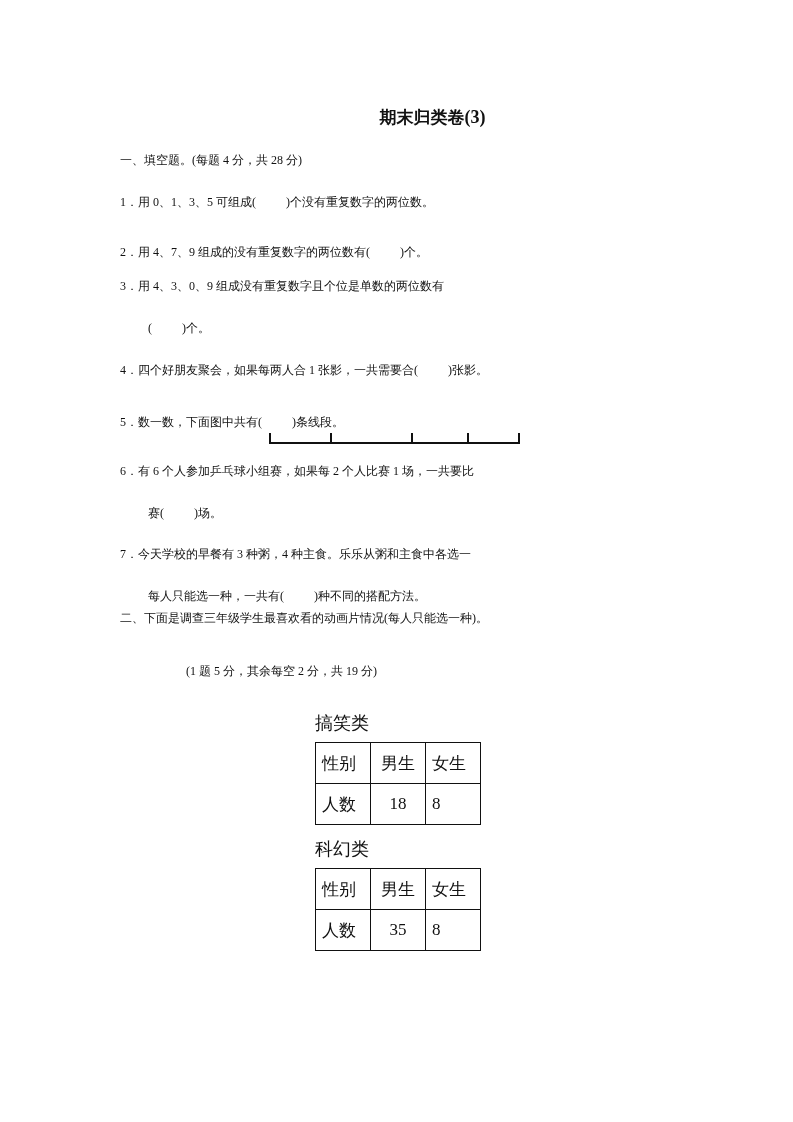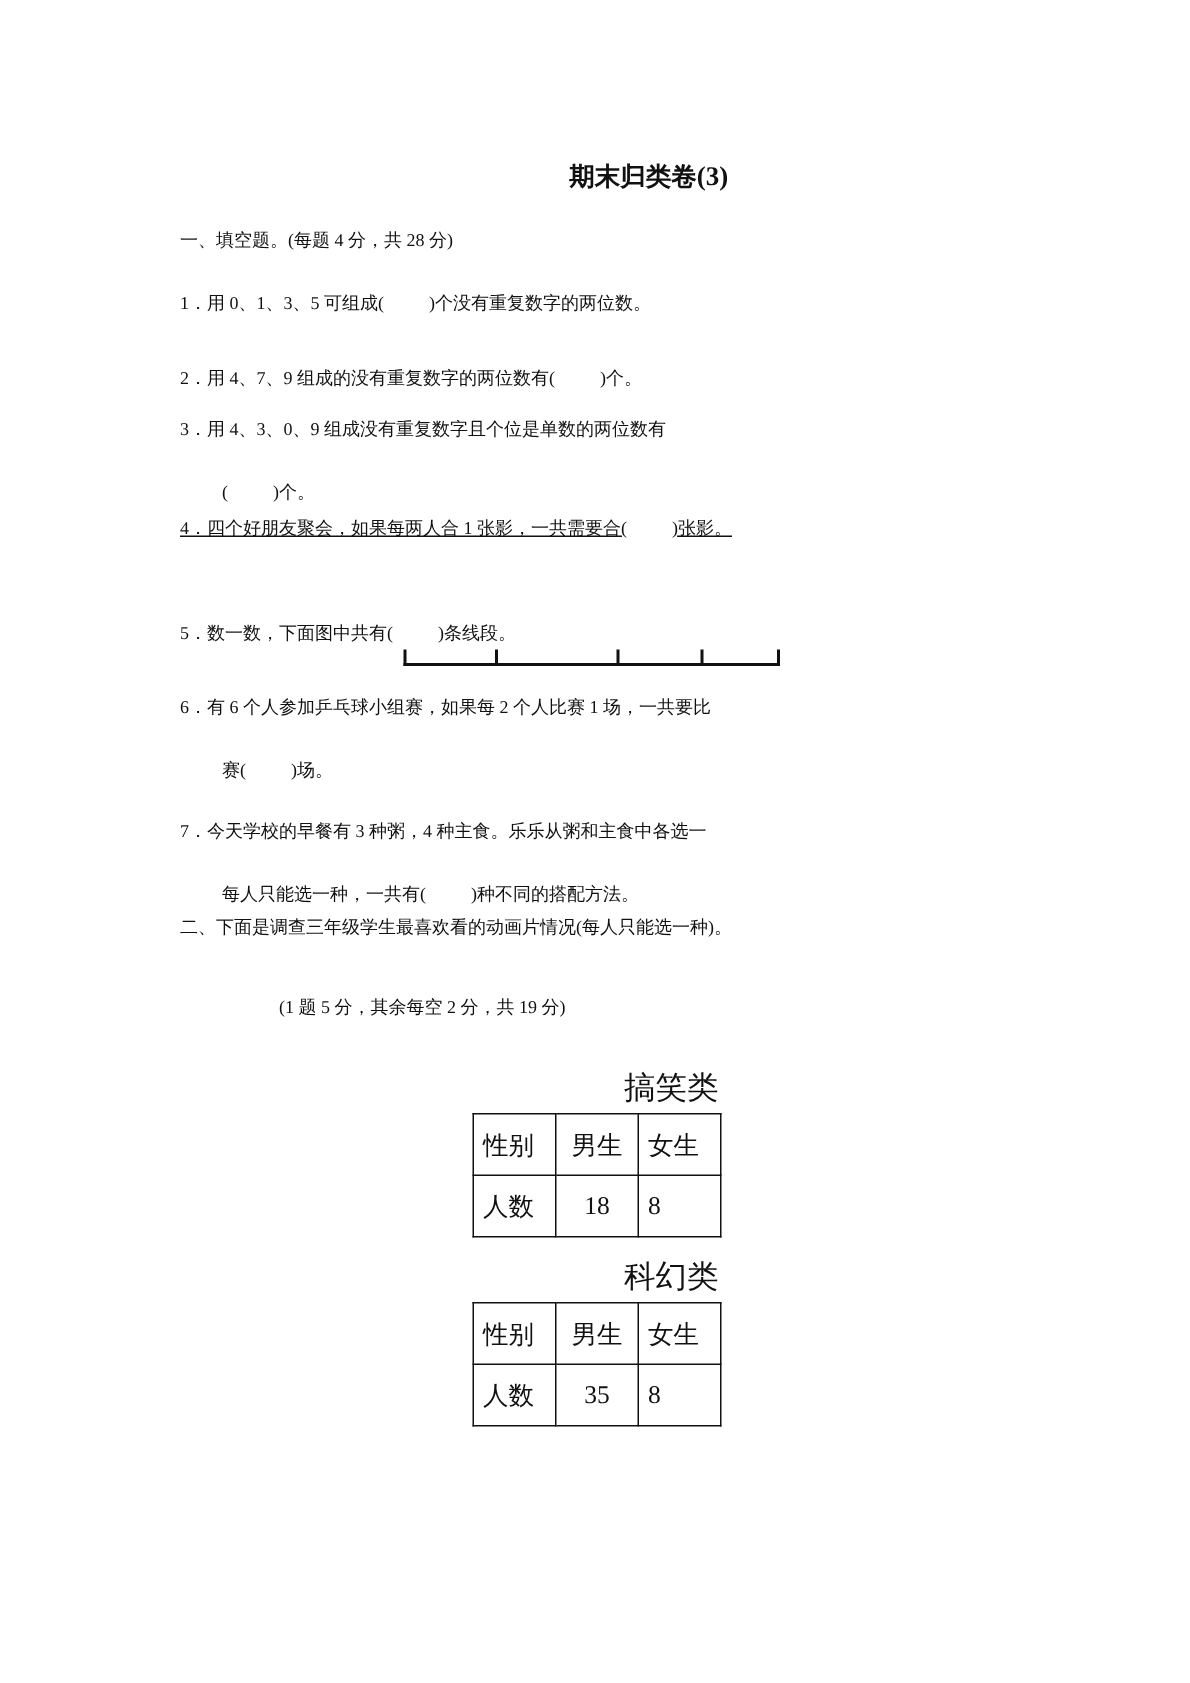"4．四个好朋友聚会，如果每两人合 1 张影，一共需要合( )张影。" div.line { text-decoration: underline -> none; top: 341px -> 359px }
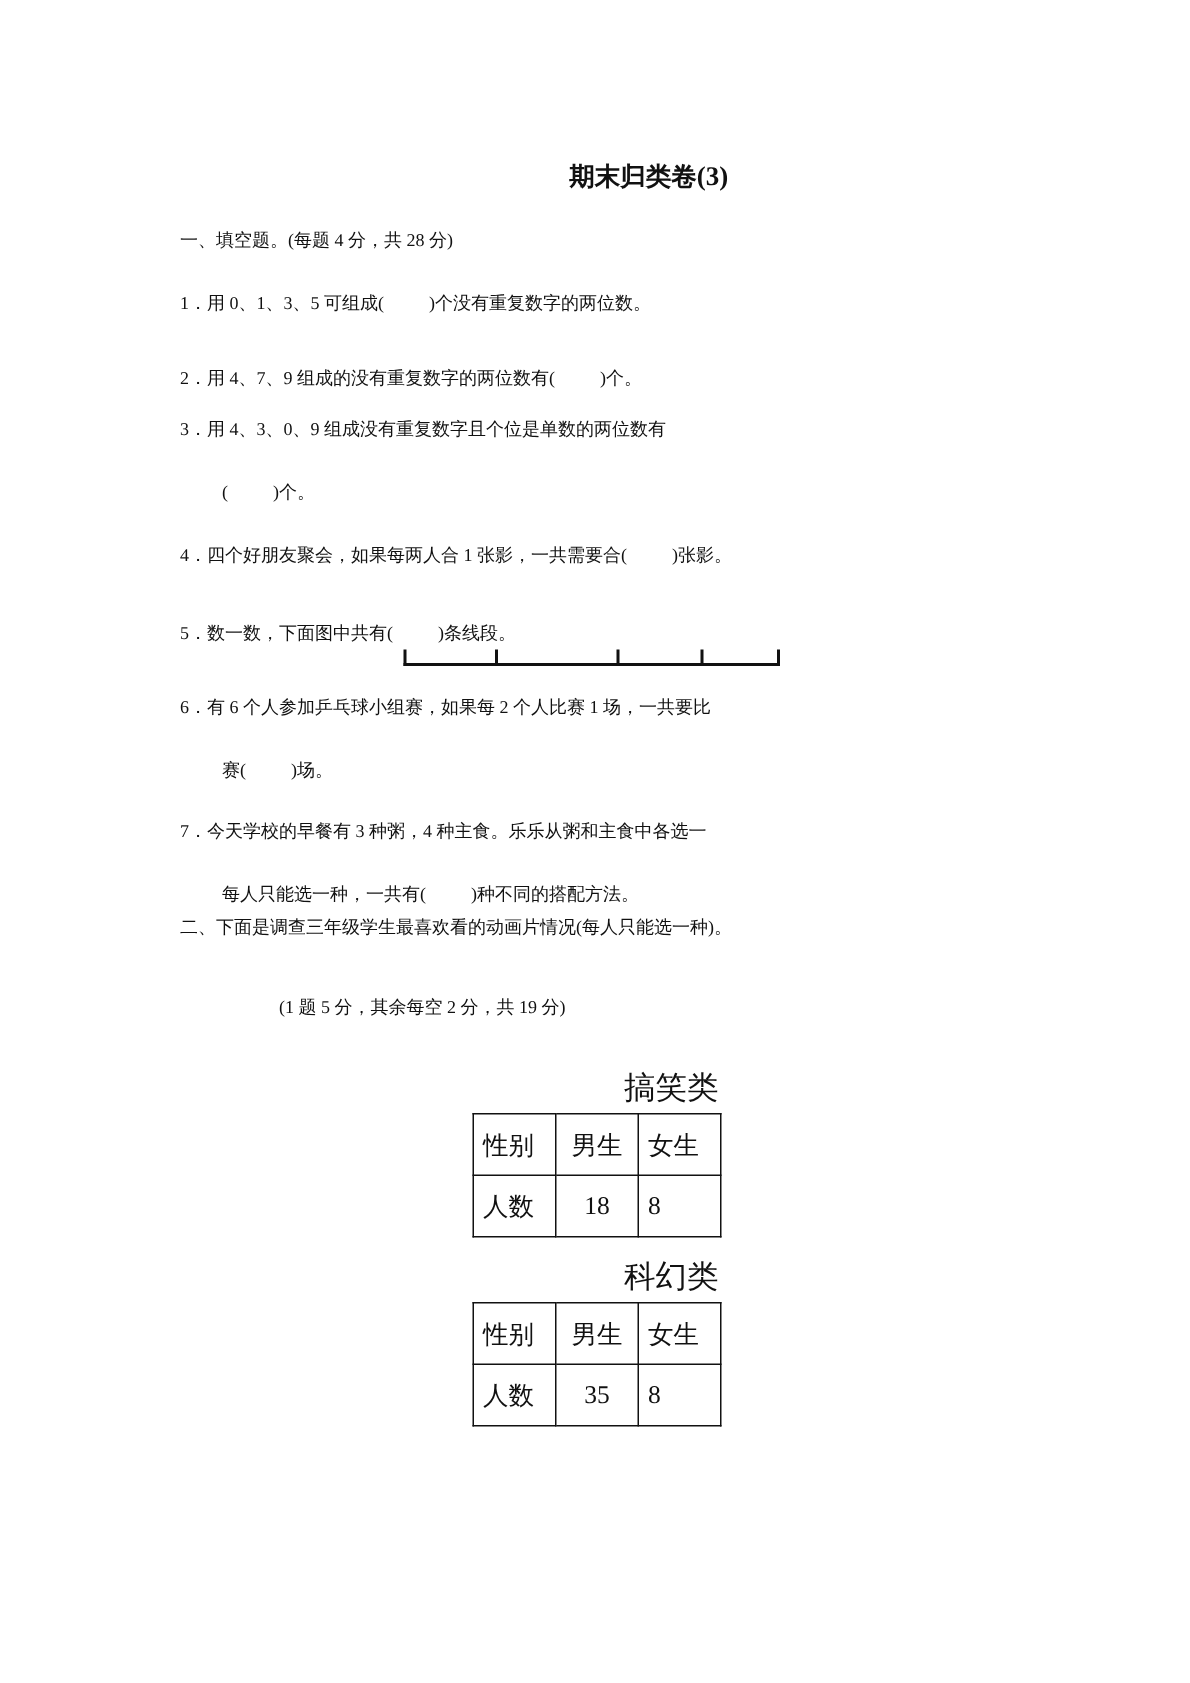"搞笑类" .caption { font-size: 21px -> 18px; text-align: right -> left }
